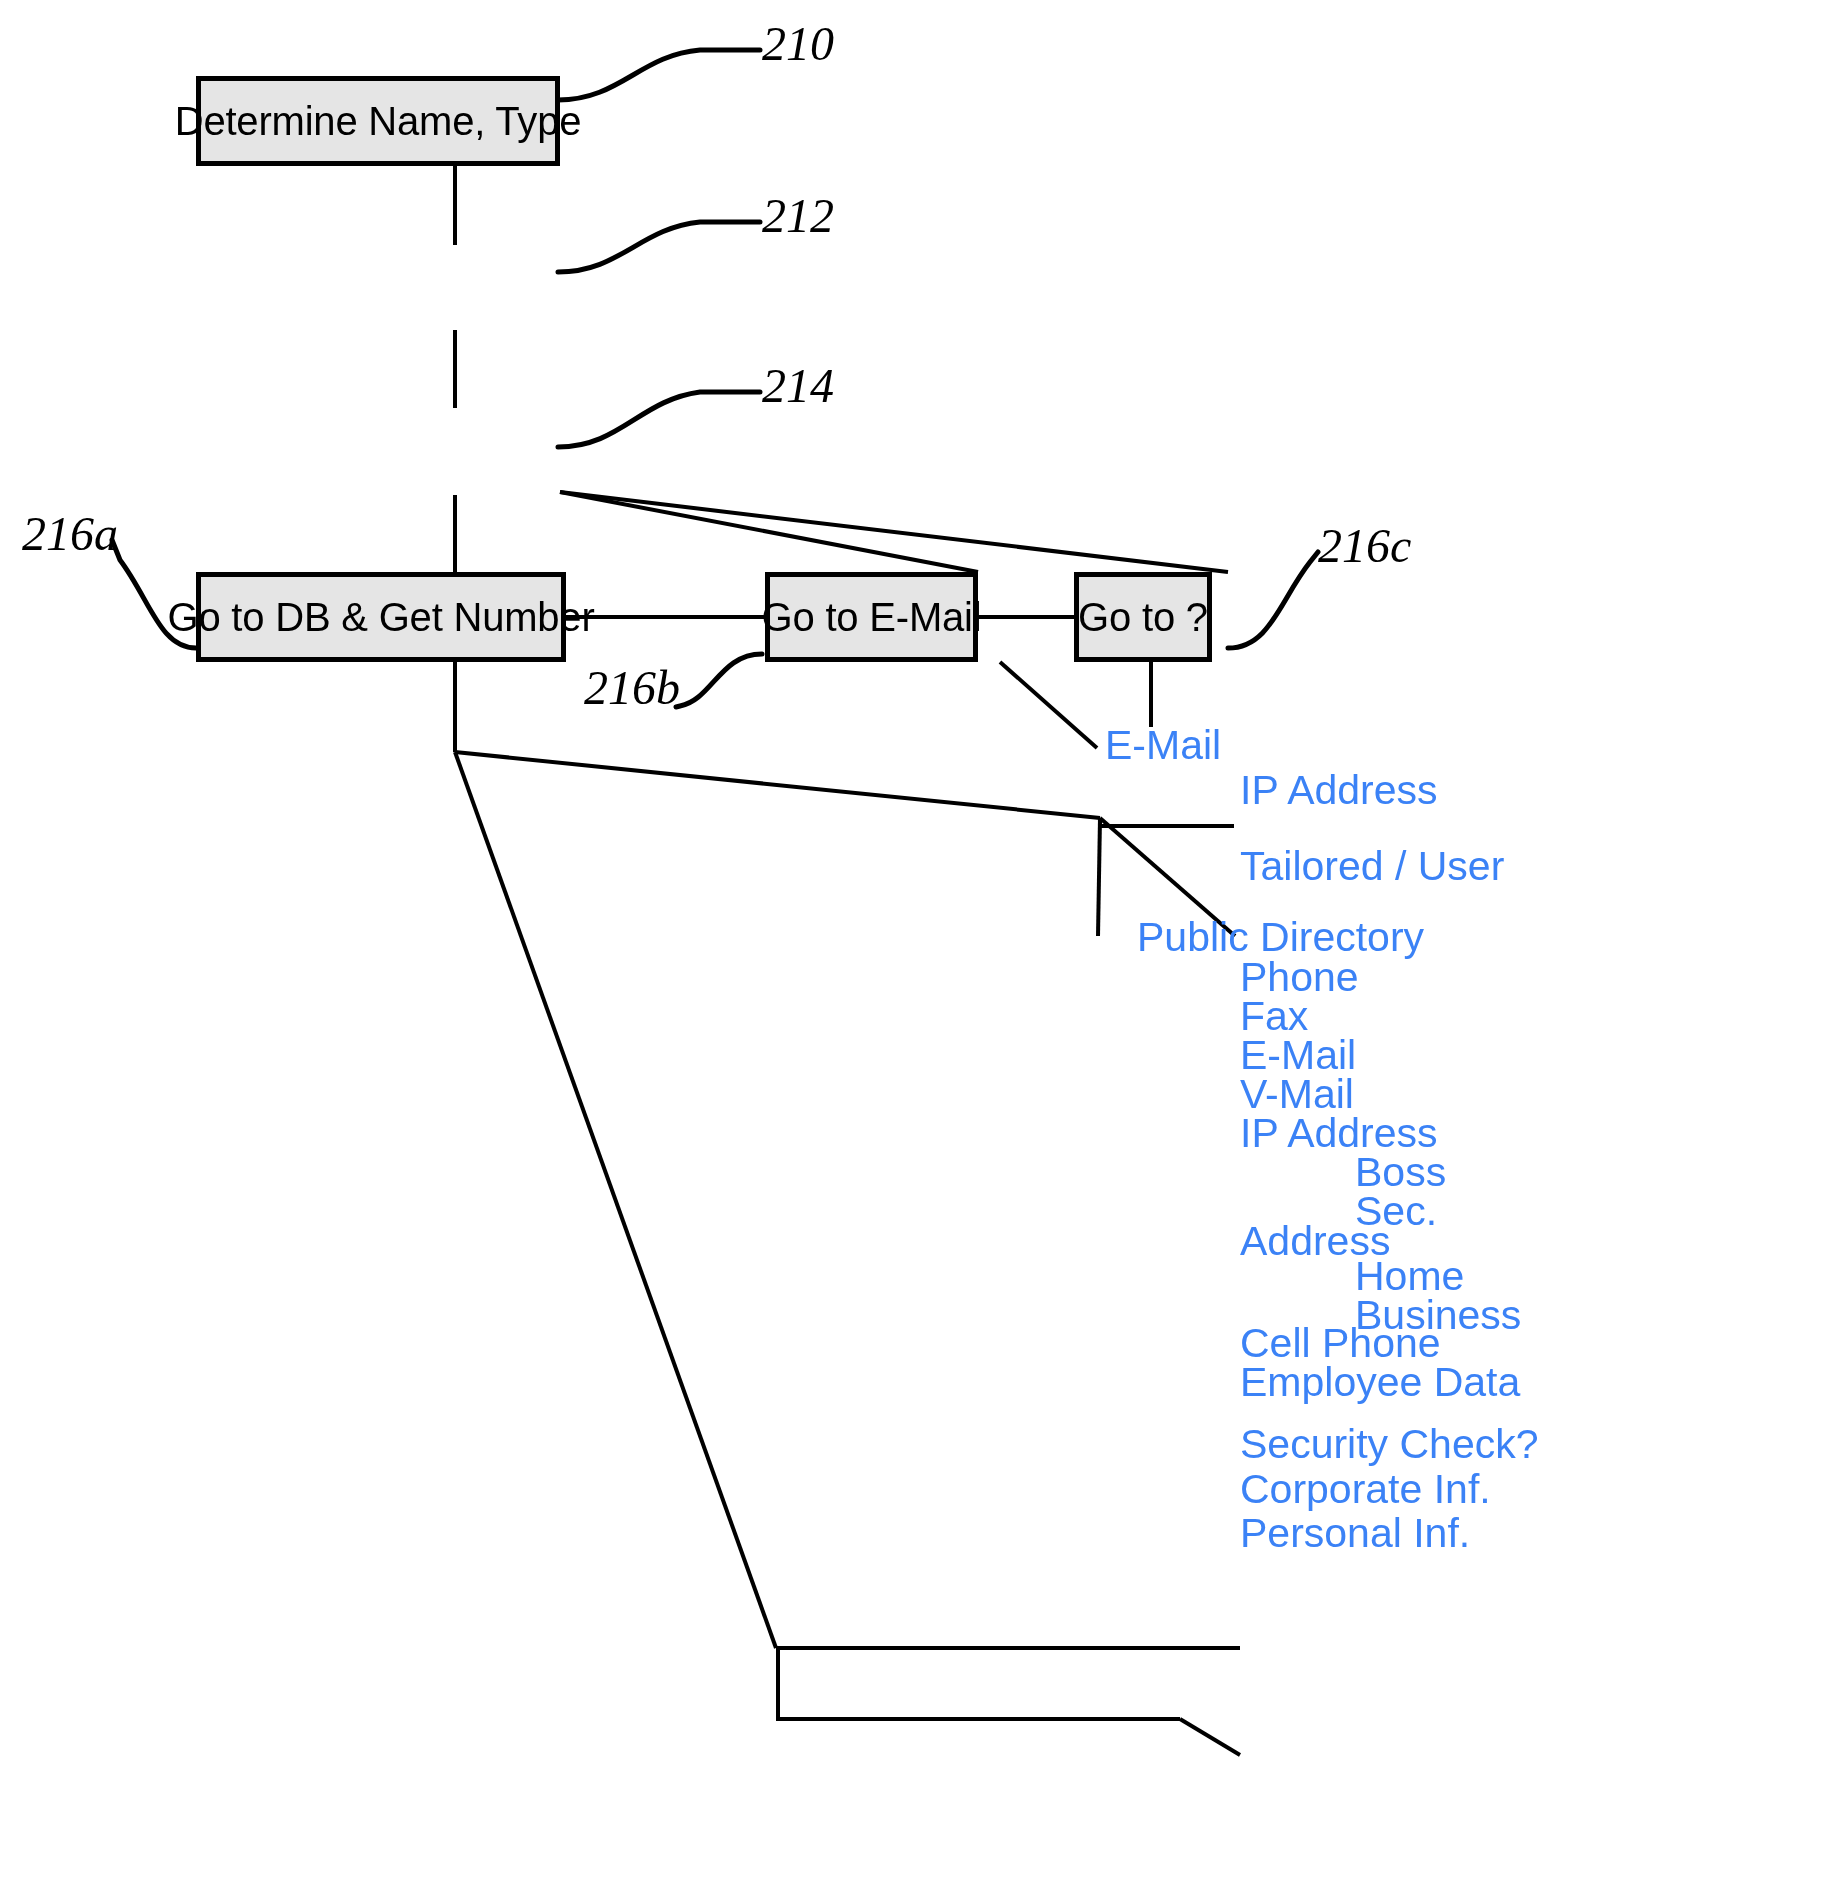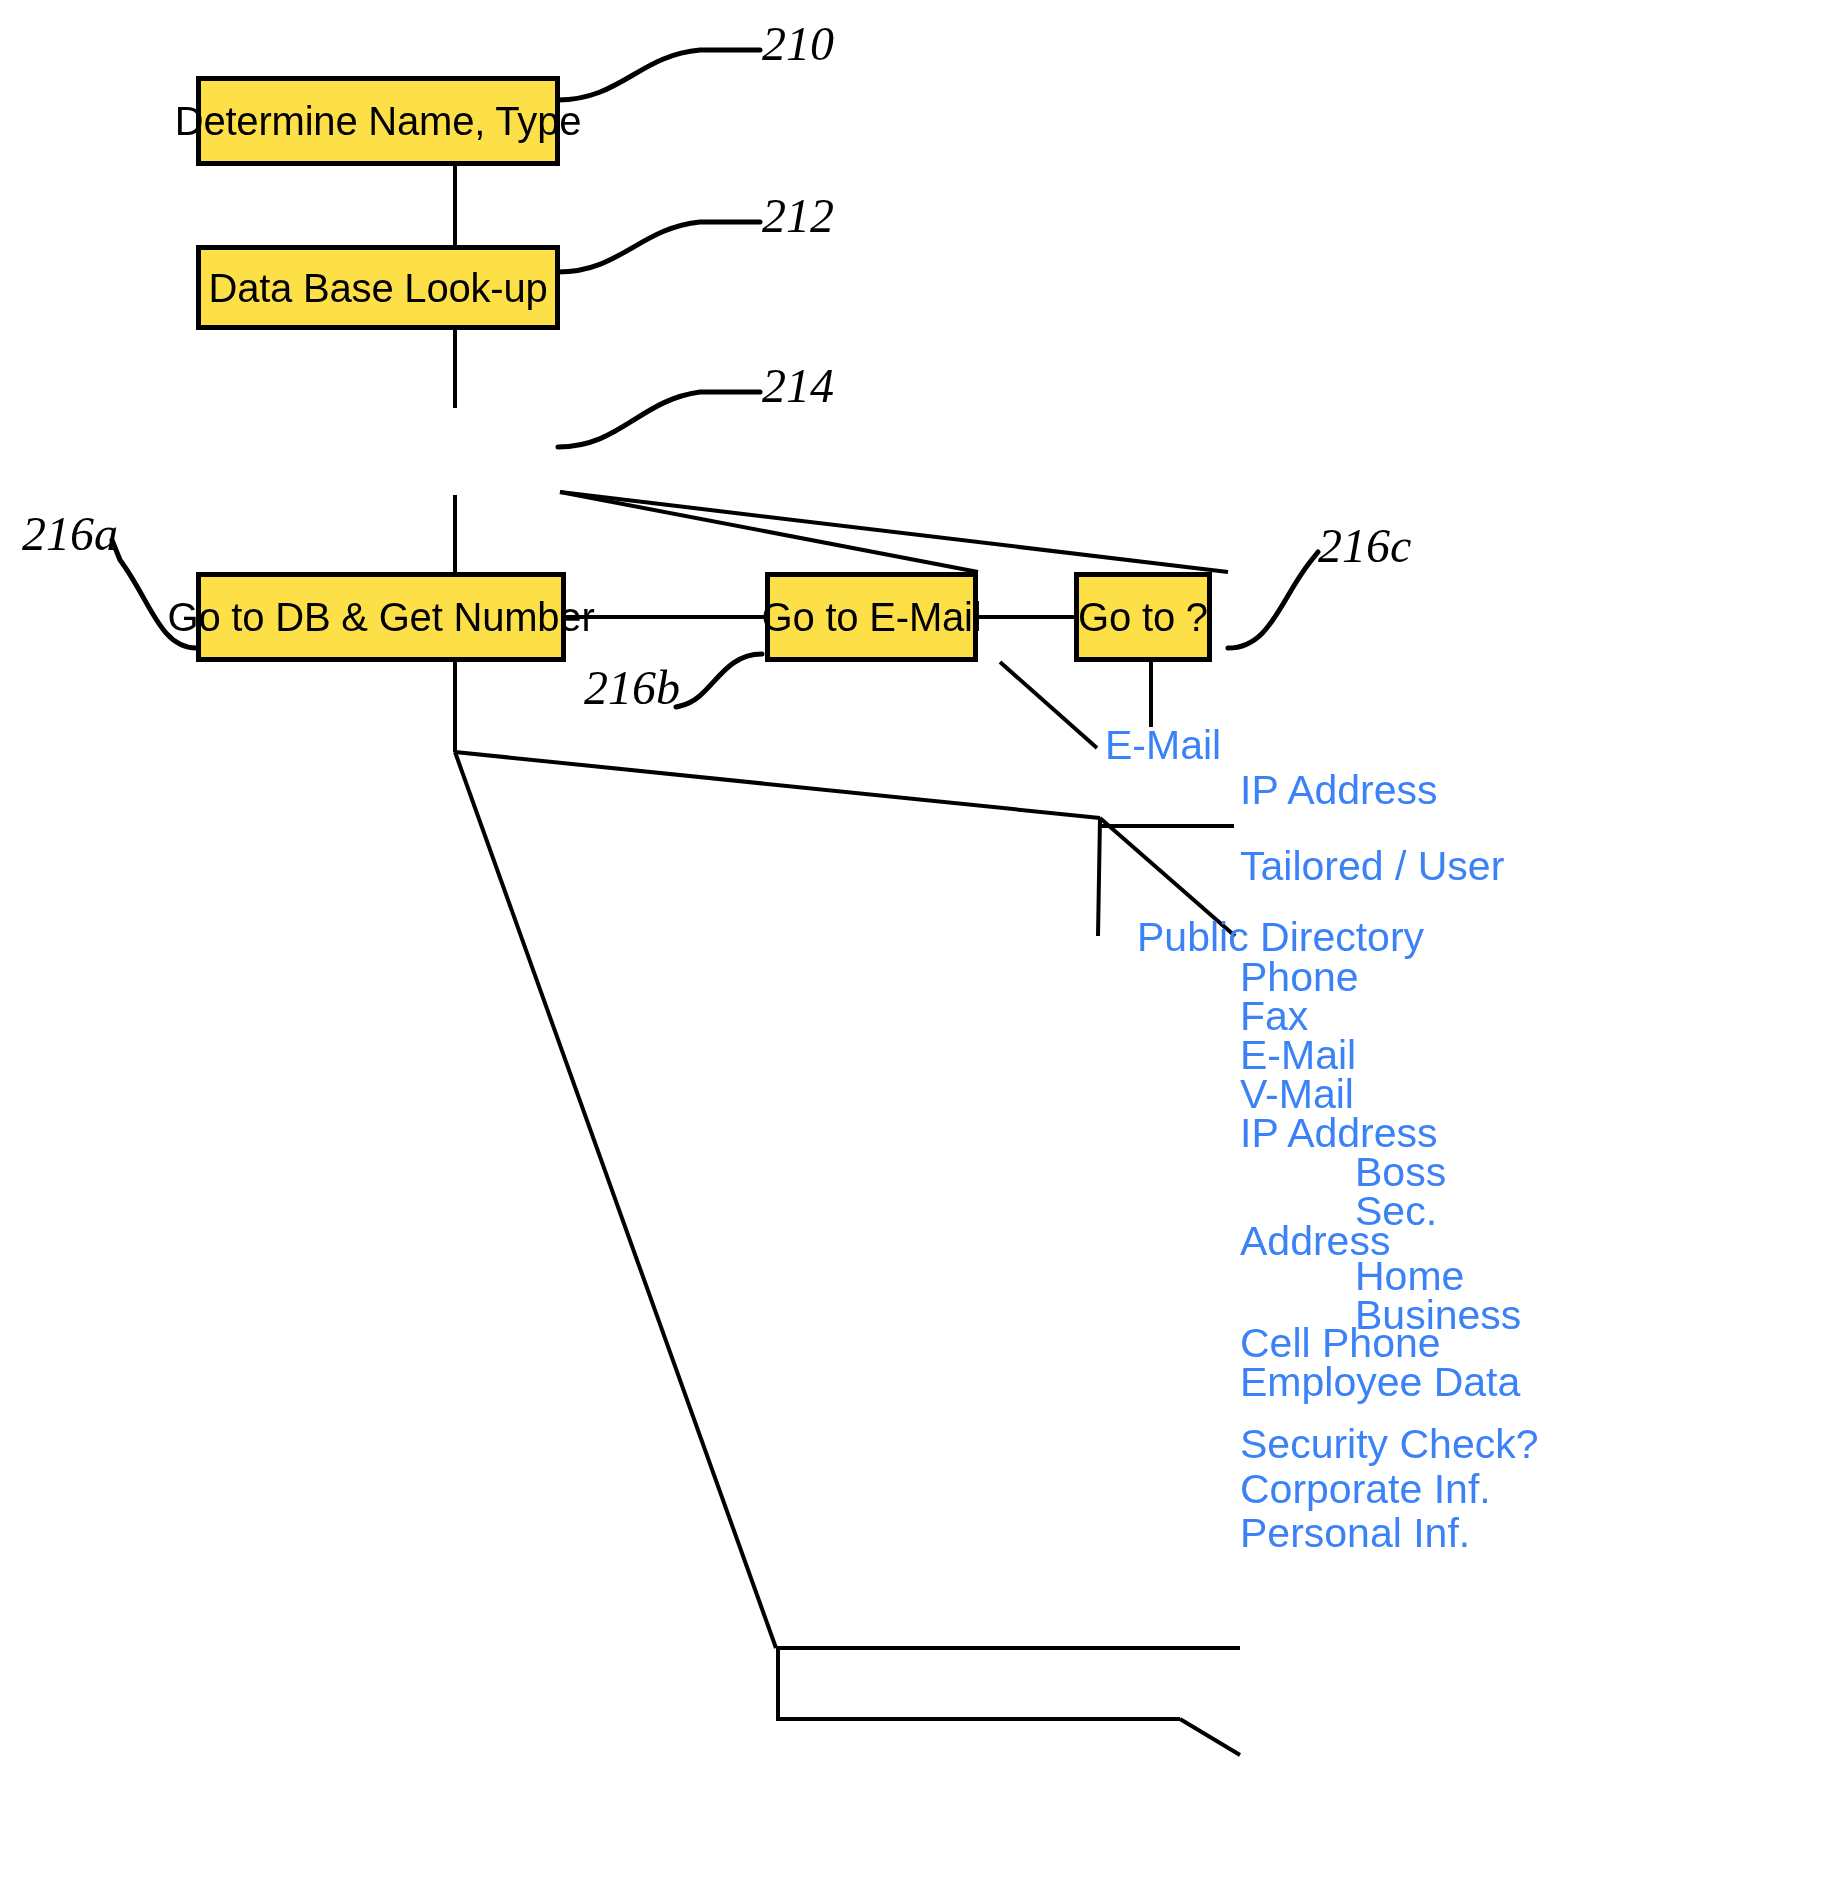"Determine Name, Type" .node { background: #fde047 -> #e5e5e5 }
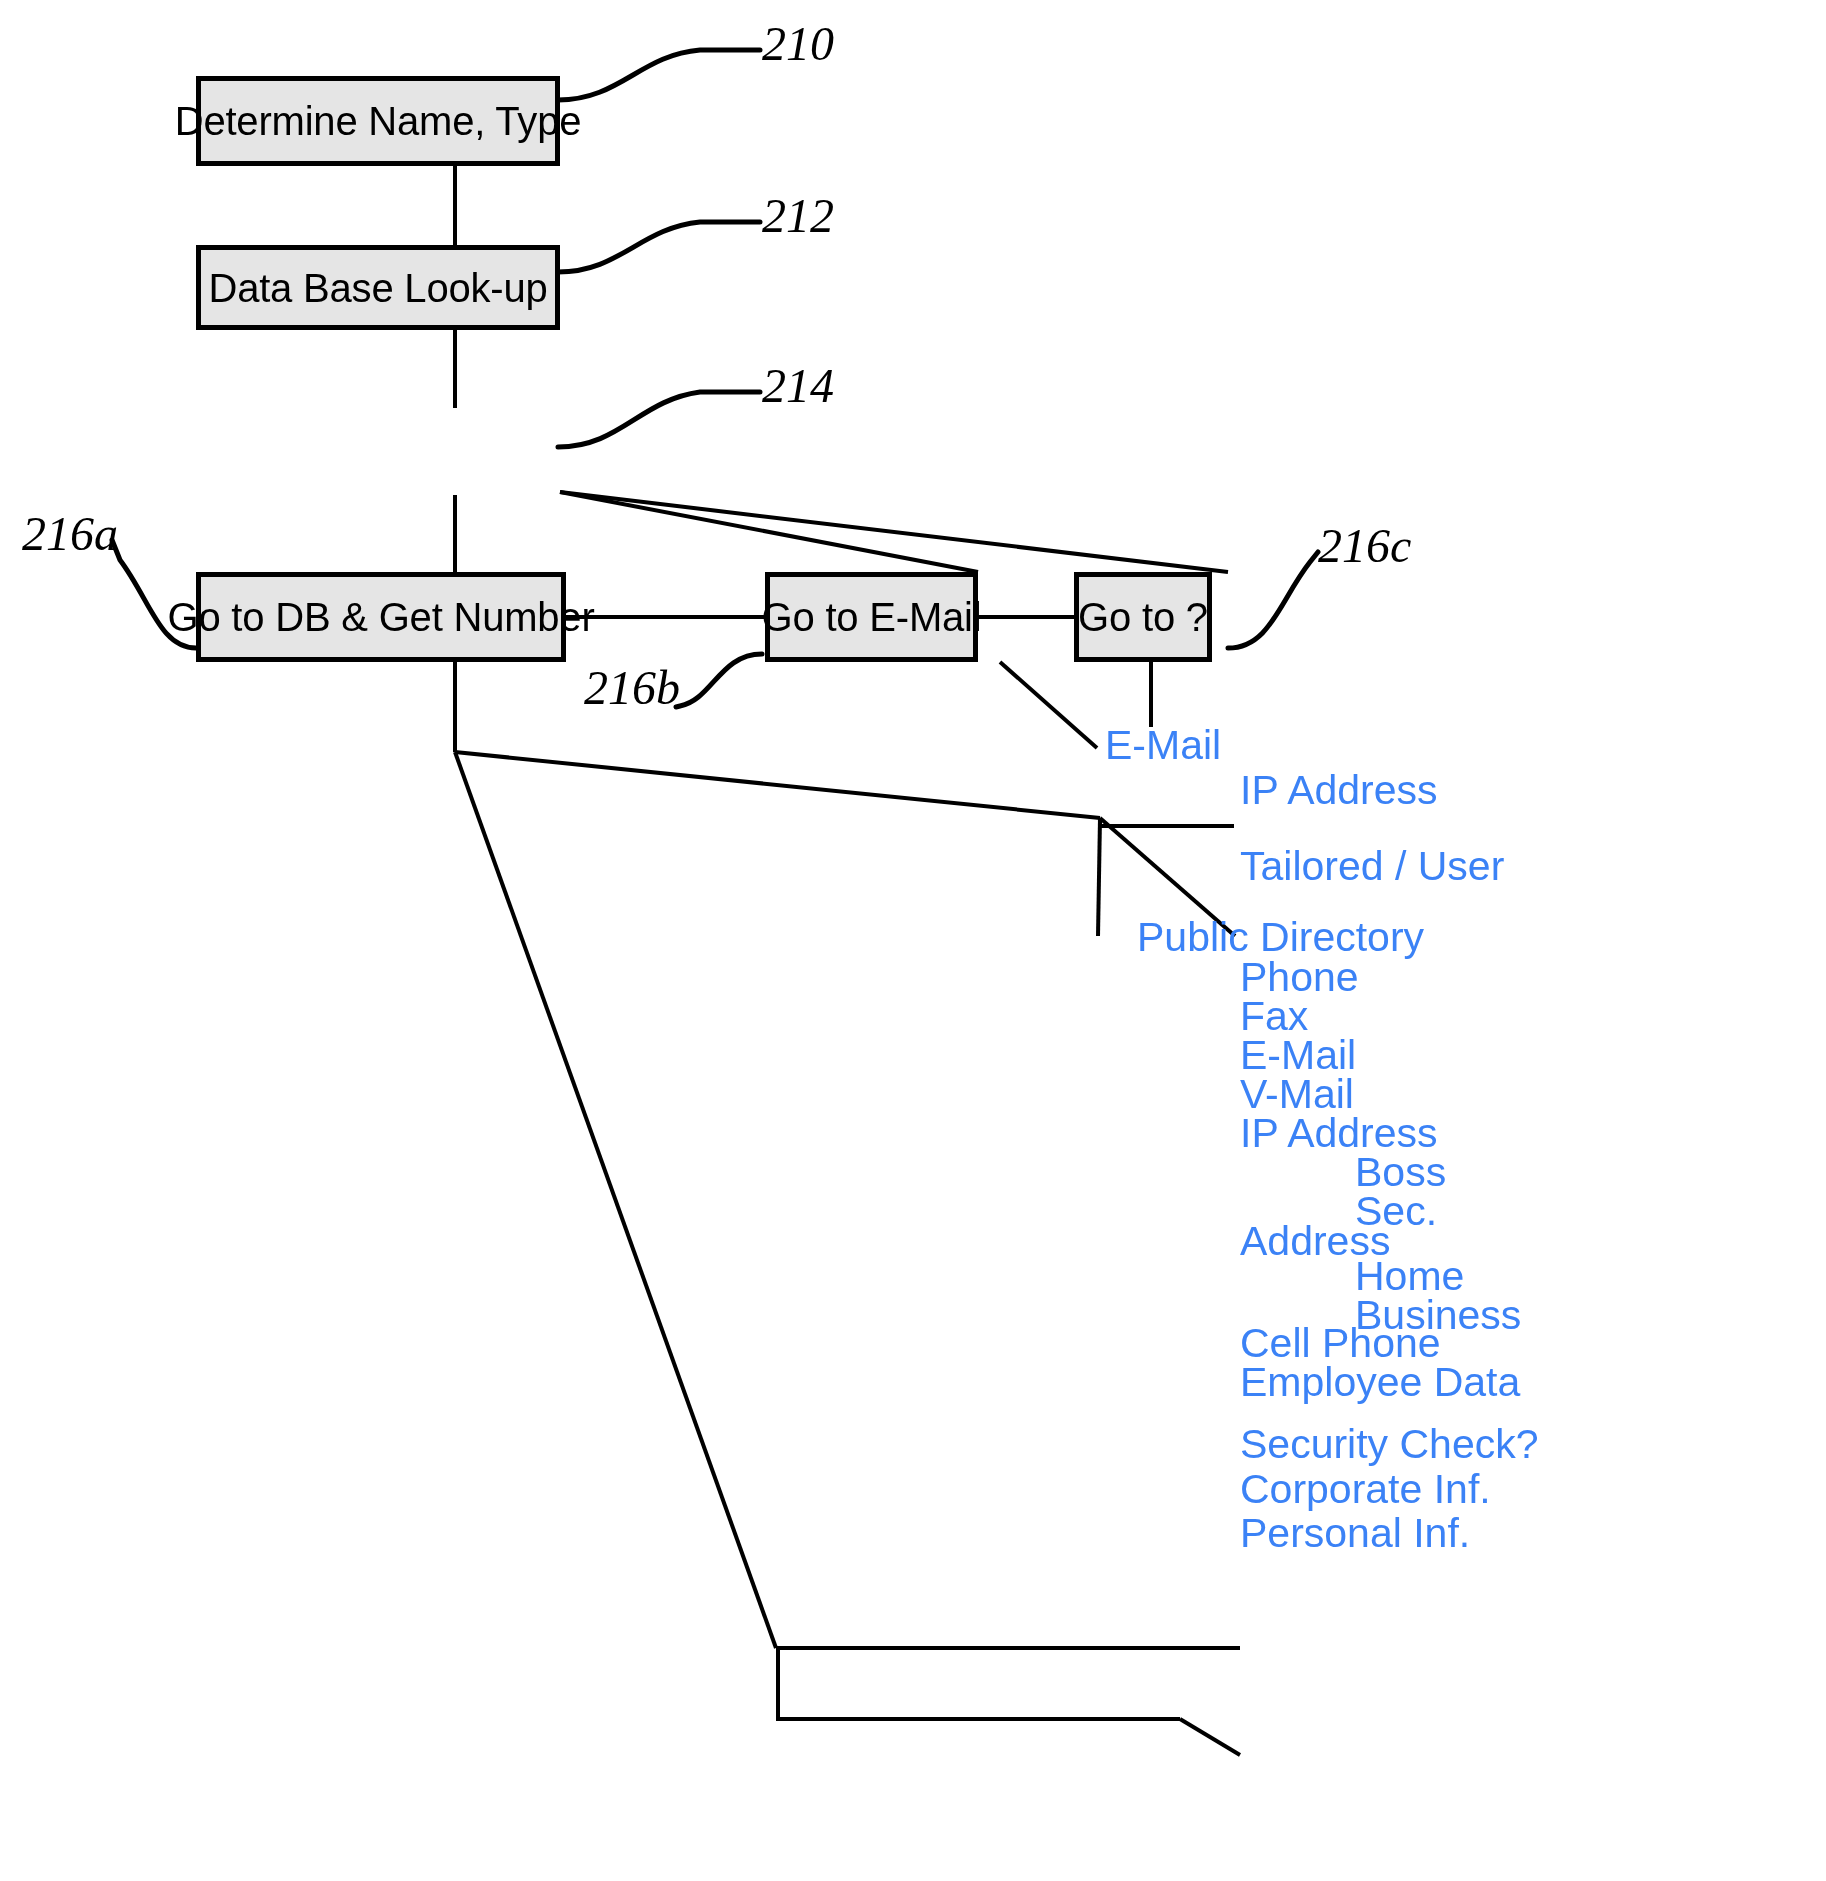"Data Base Look-up" div.node { html: <div> <span>Data Base Look-up</span> </div> -> none }
